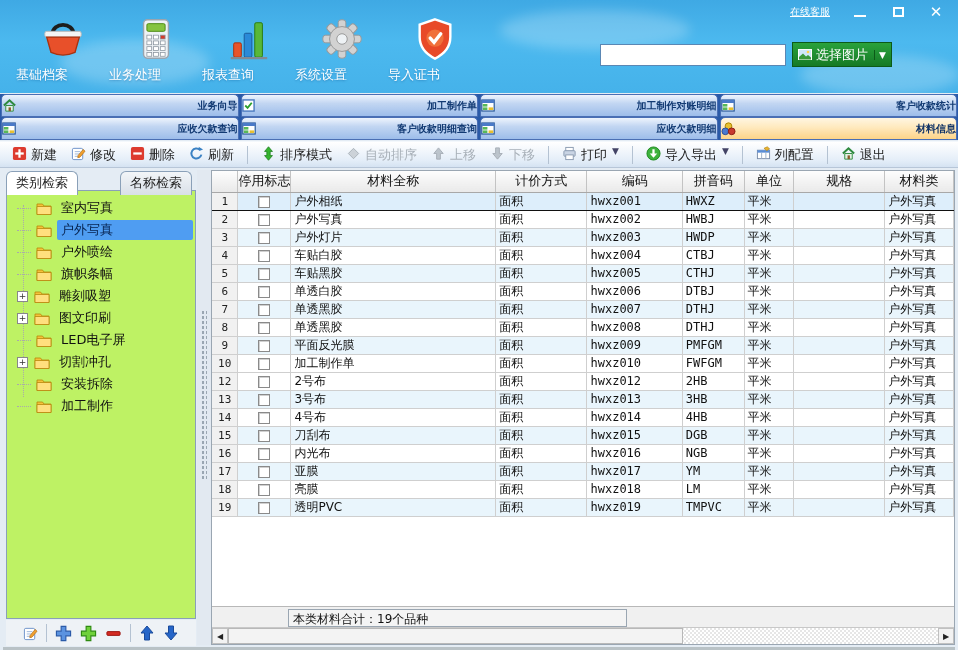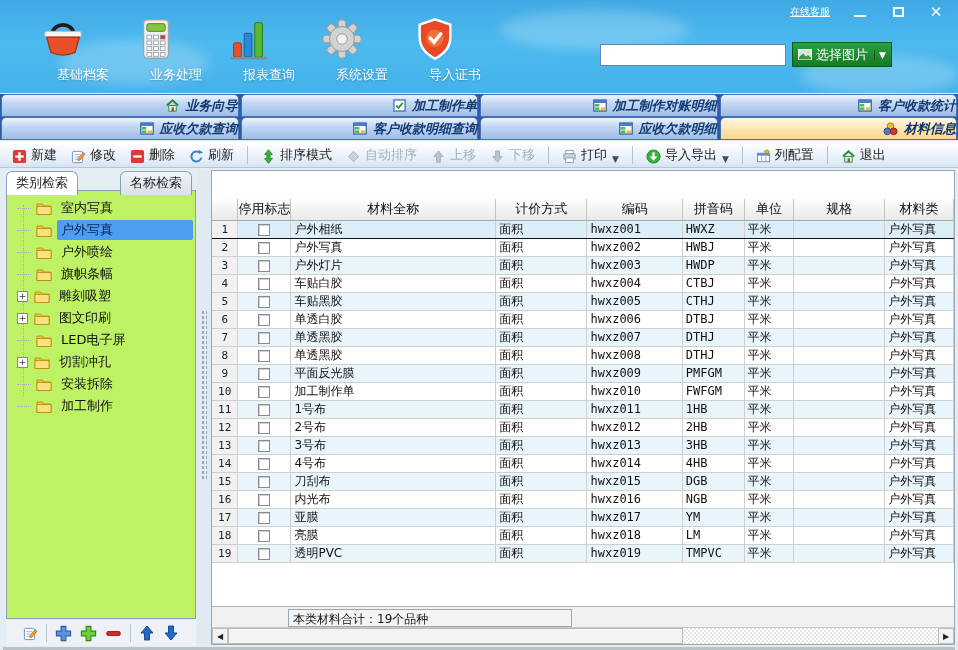"基础档案" .nav-item { text-align: right -> left }
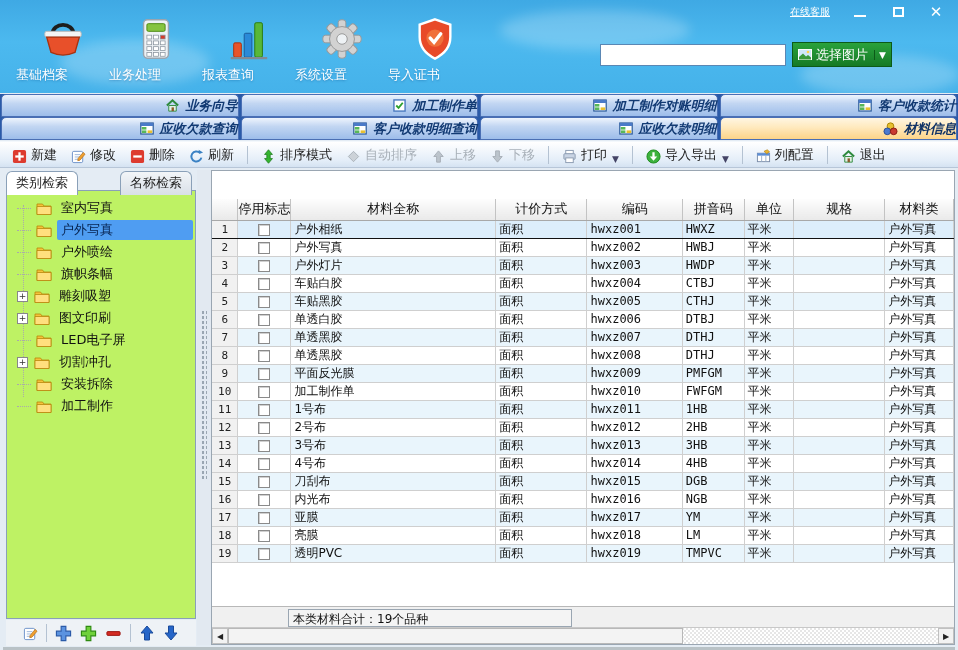"业务向导" .tab { font-size: 13px -> 10px; font-style: italic -> none; justify-content: flex-end -> space-between }
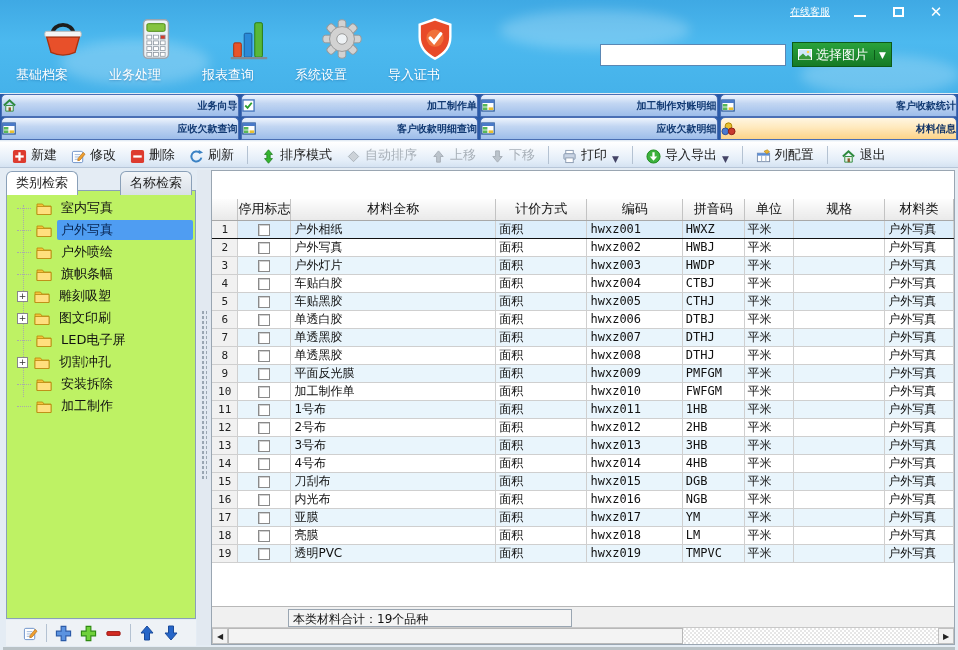"新建" .tbtn { align-items: flex-end -> flex-start }
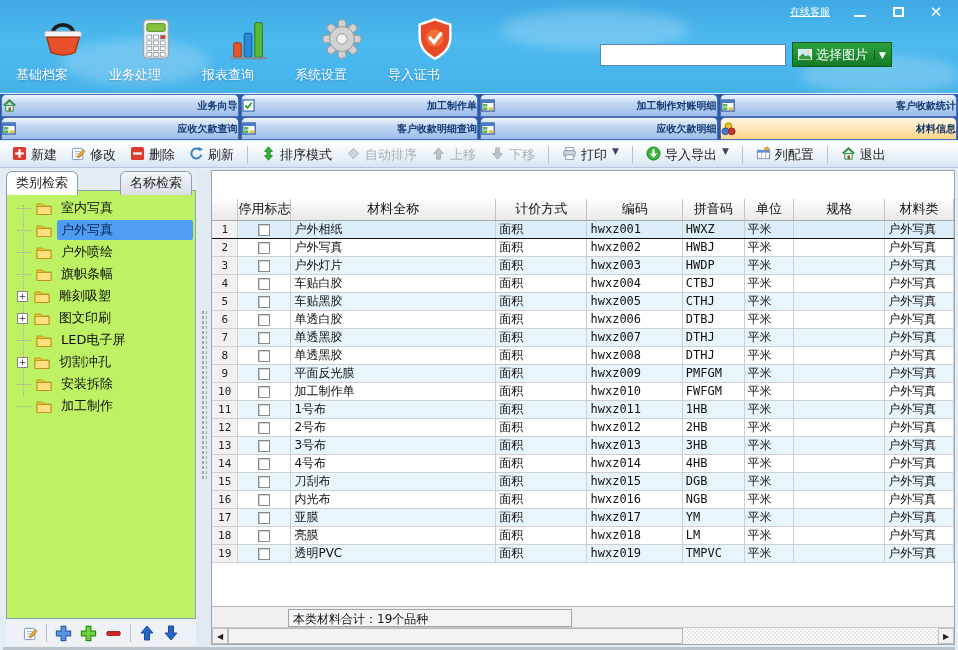"停用标志" table.grid { margin-top: 28px -> none }
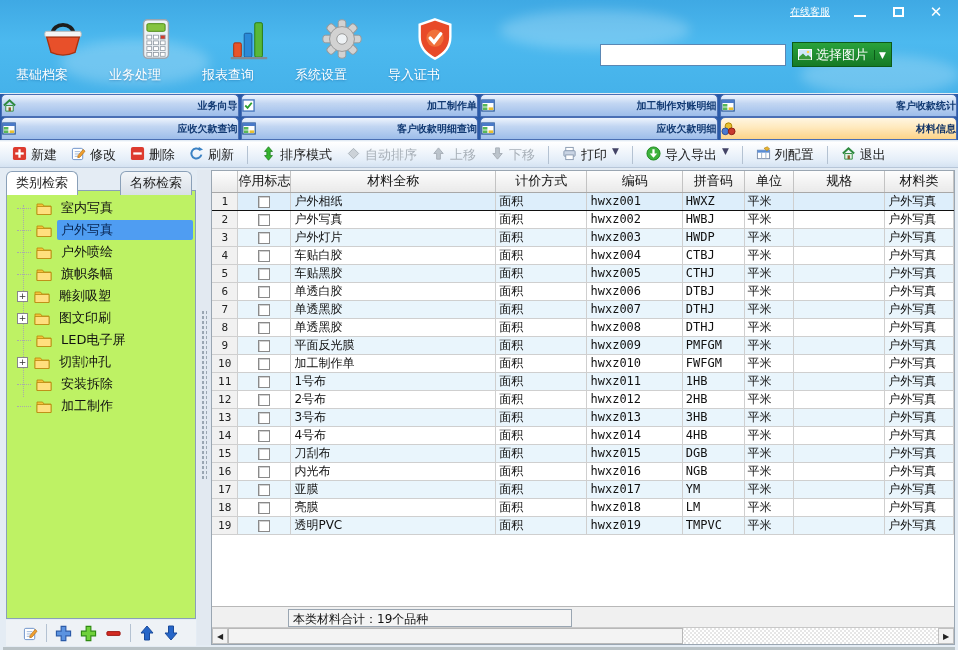"11" tr.odd { html: <tr> <td>11</td> <td><span></span></td> <td>1号布</td> <td>面积</td> <td>hwxz011</td> <td>1HB</td> <td>平米</td> <td></td> <td>户外写真</td> </tr> -> none }
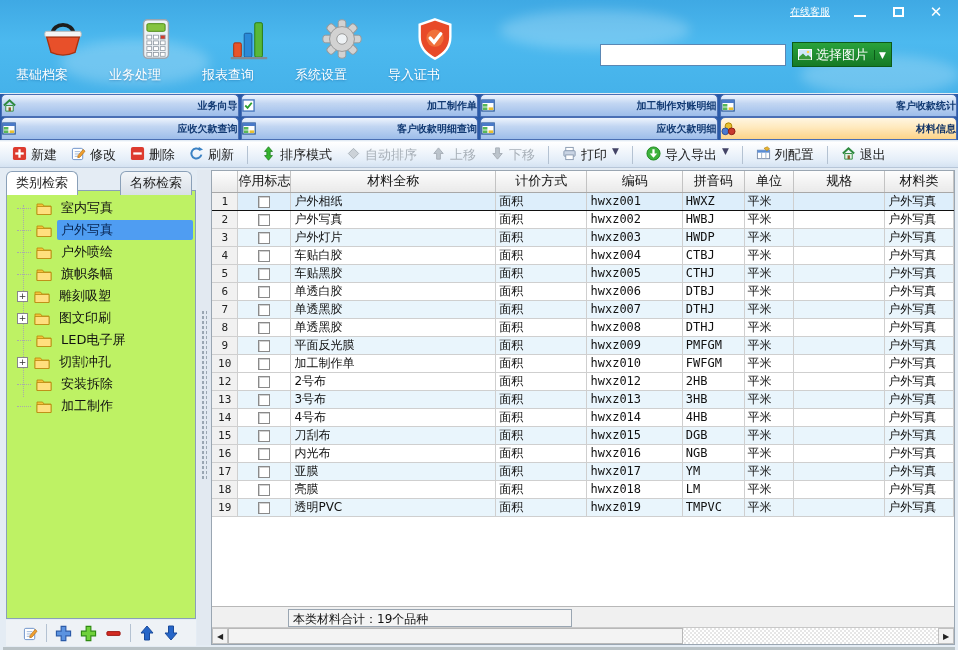"本类材料合计：19个品种" .sum-box { width: 284px -> 339px }
